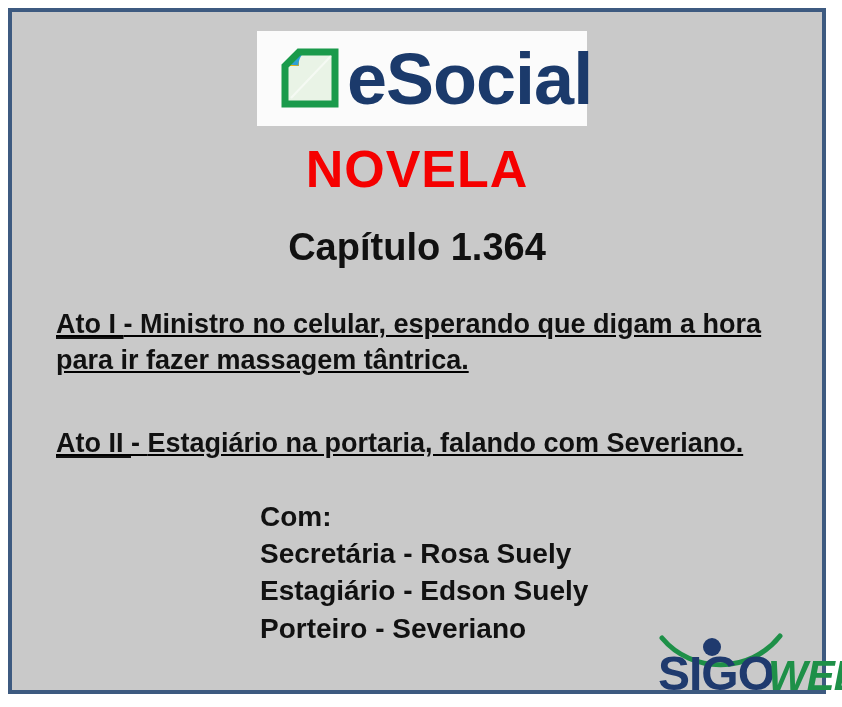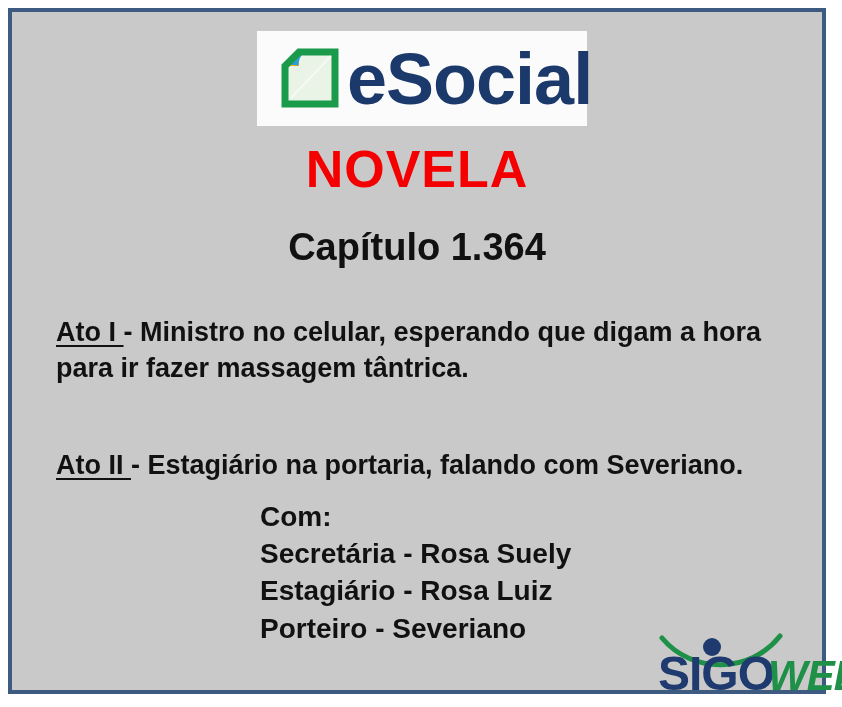"Ato I - Ministro no" .acts { text-decoration: none -> underline; top: 276px -> 268px }
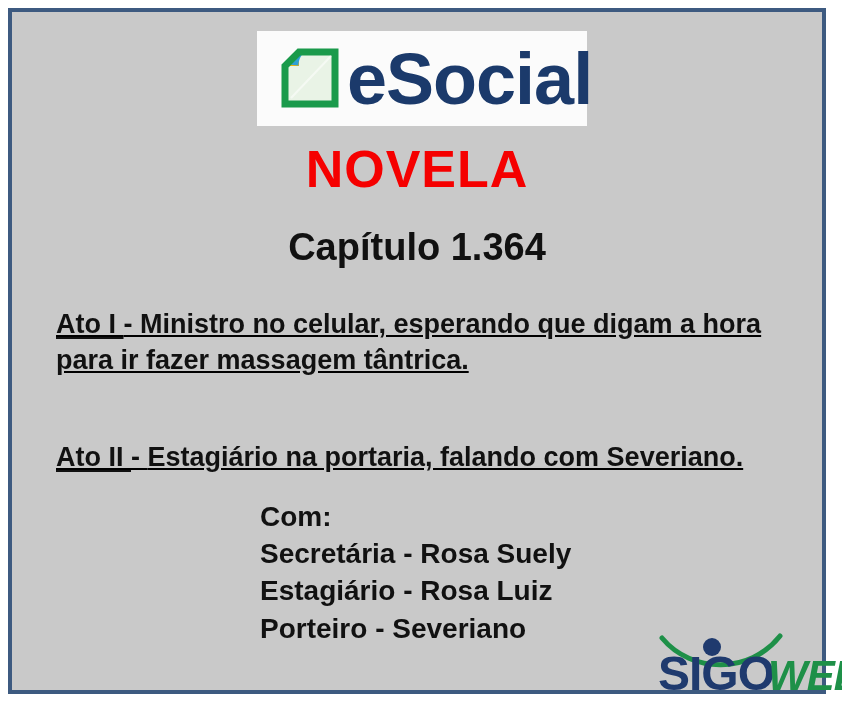"Ato II - Estagiário na" .act-block.second { margin-top: 62px -> 48px }
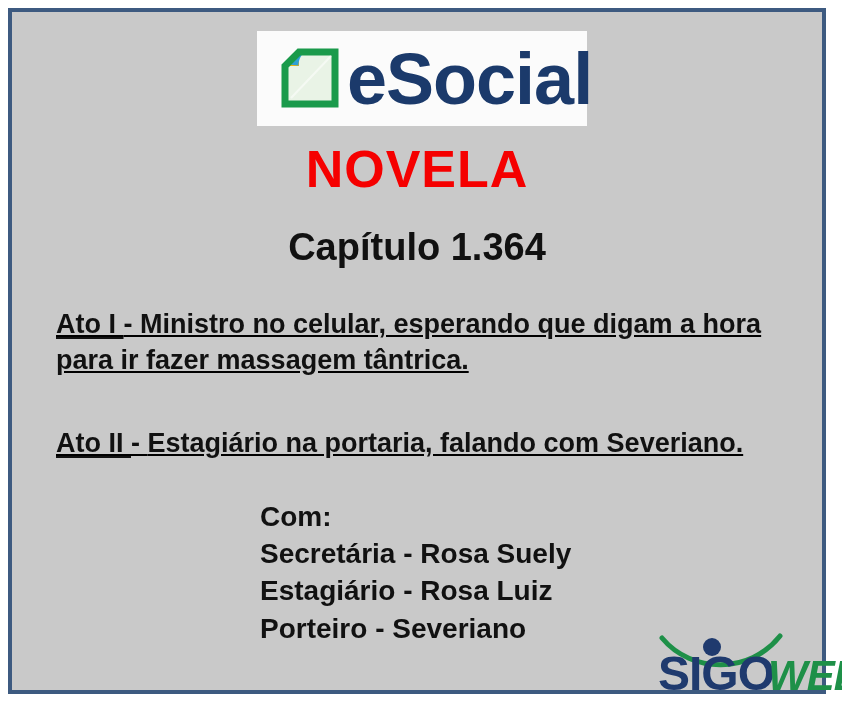"Estagiário - Rosa Luiz" div.cast-line { text: Rosa Luiz -> Edson Suely }
